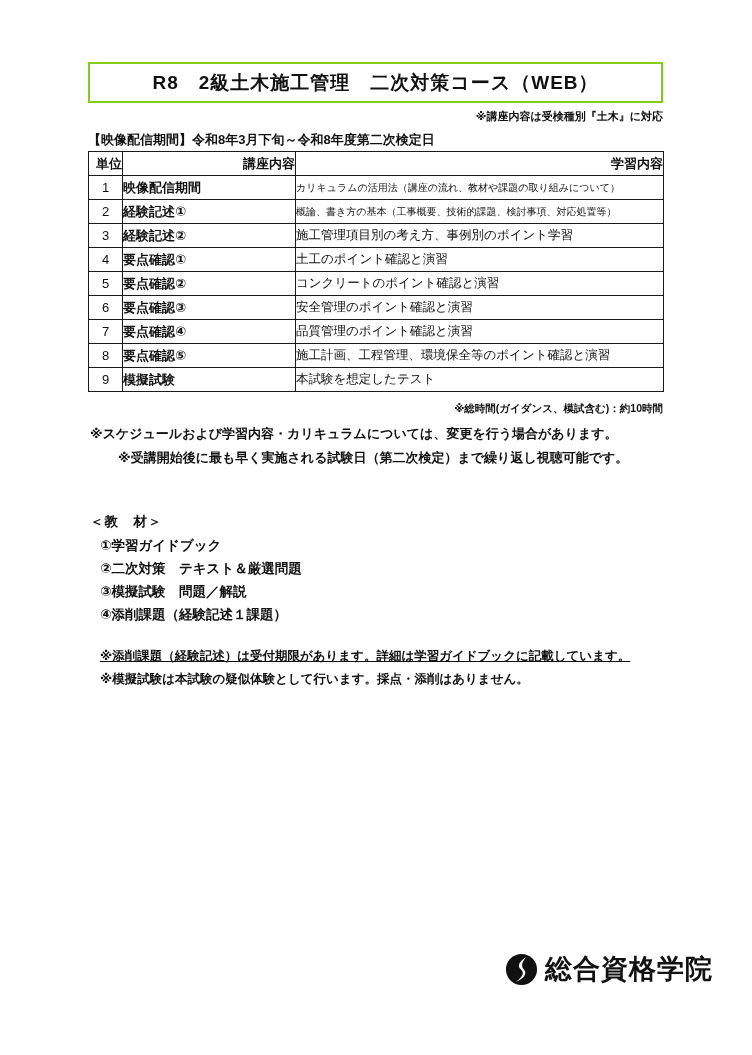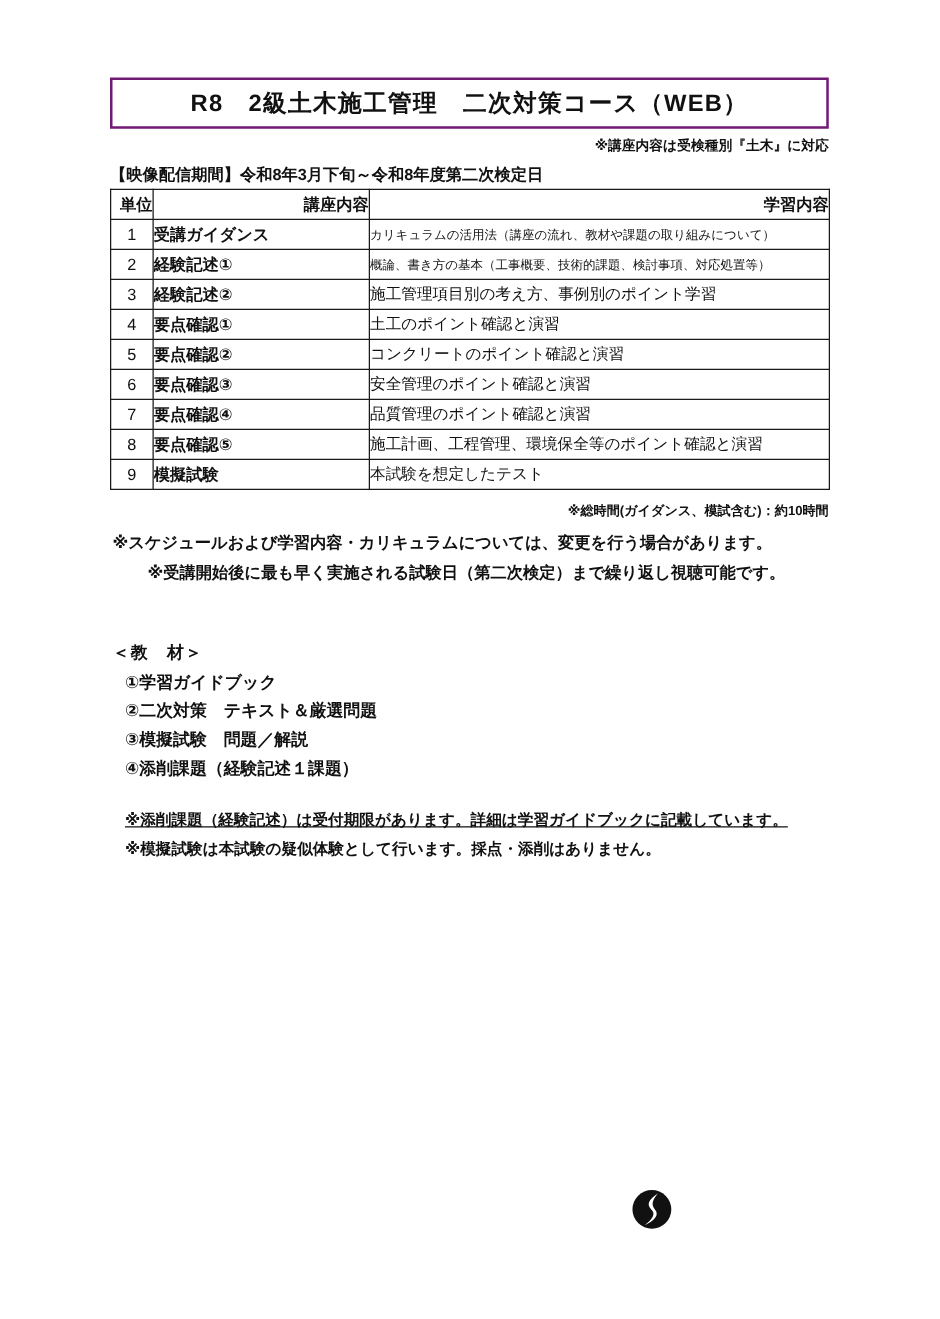"R8 2級土木施工管理 二次対策コース（WEB）" .title-box { border: 2px solid #701a75 -> 2px solid #84cc16 }
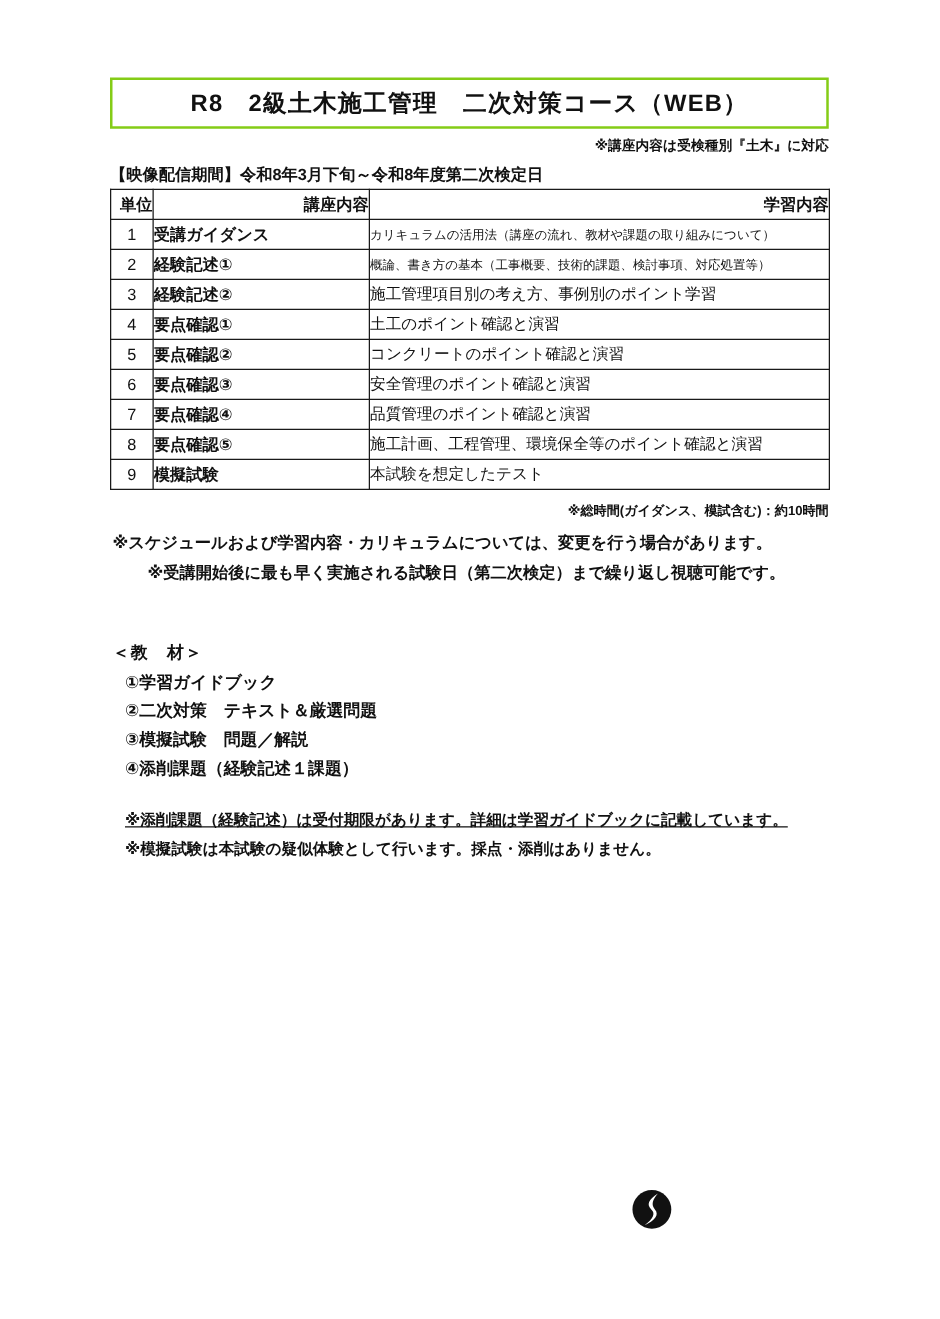"受講ガイダンス" td.course-cell { text: 受講ガイダンス -> 映像配信期間 }
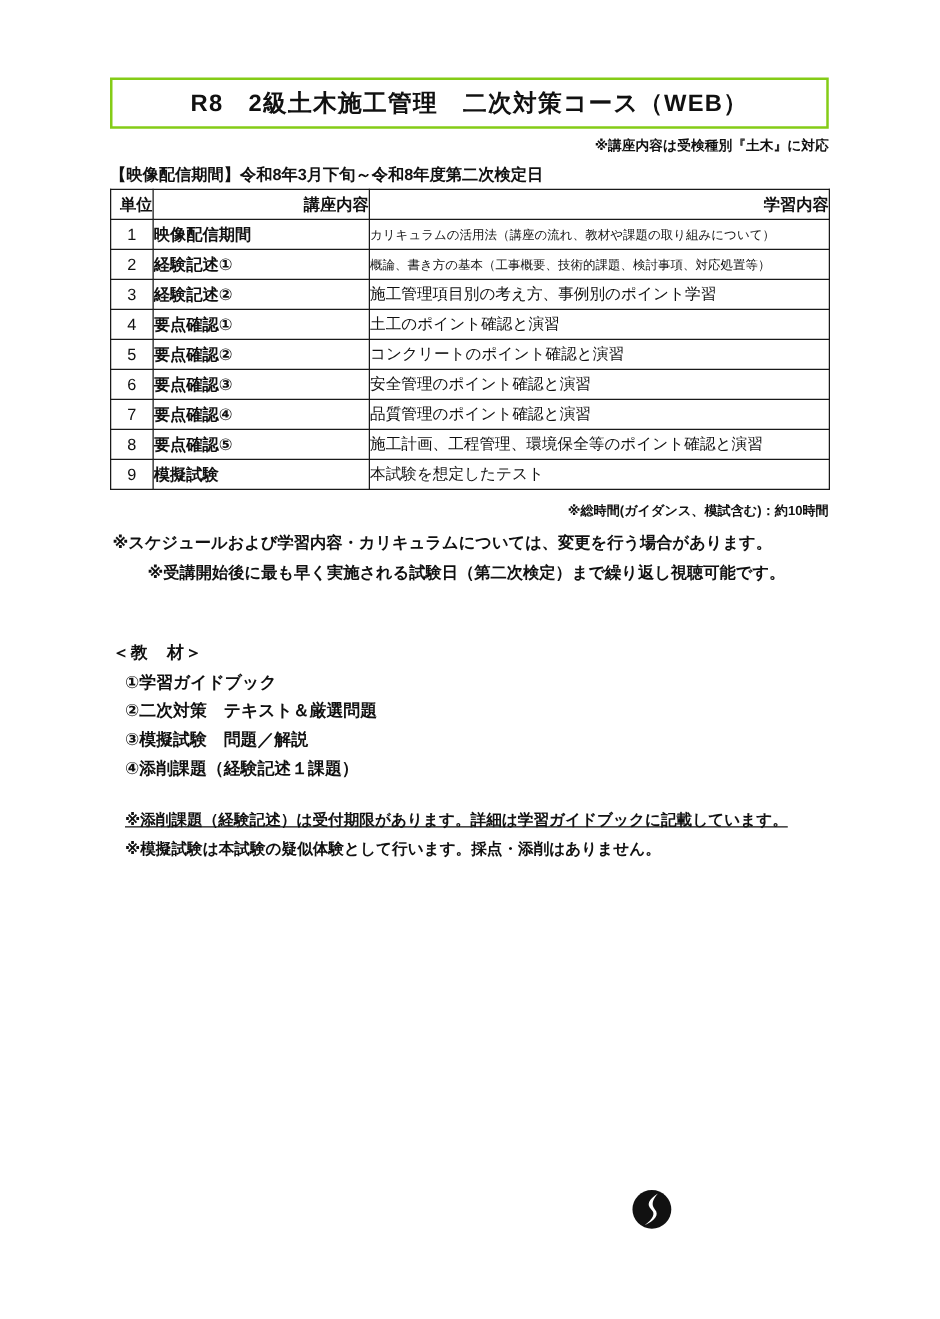"総合資格学院" span.logo-text { html: none -> <span>総合資格学院</span> }
